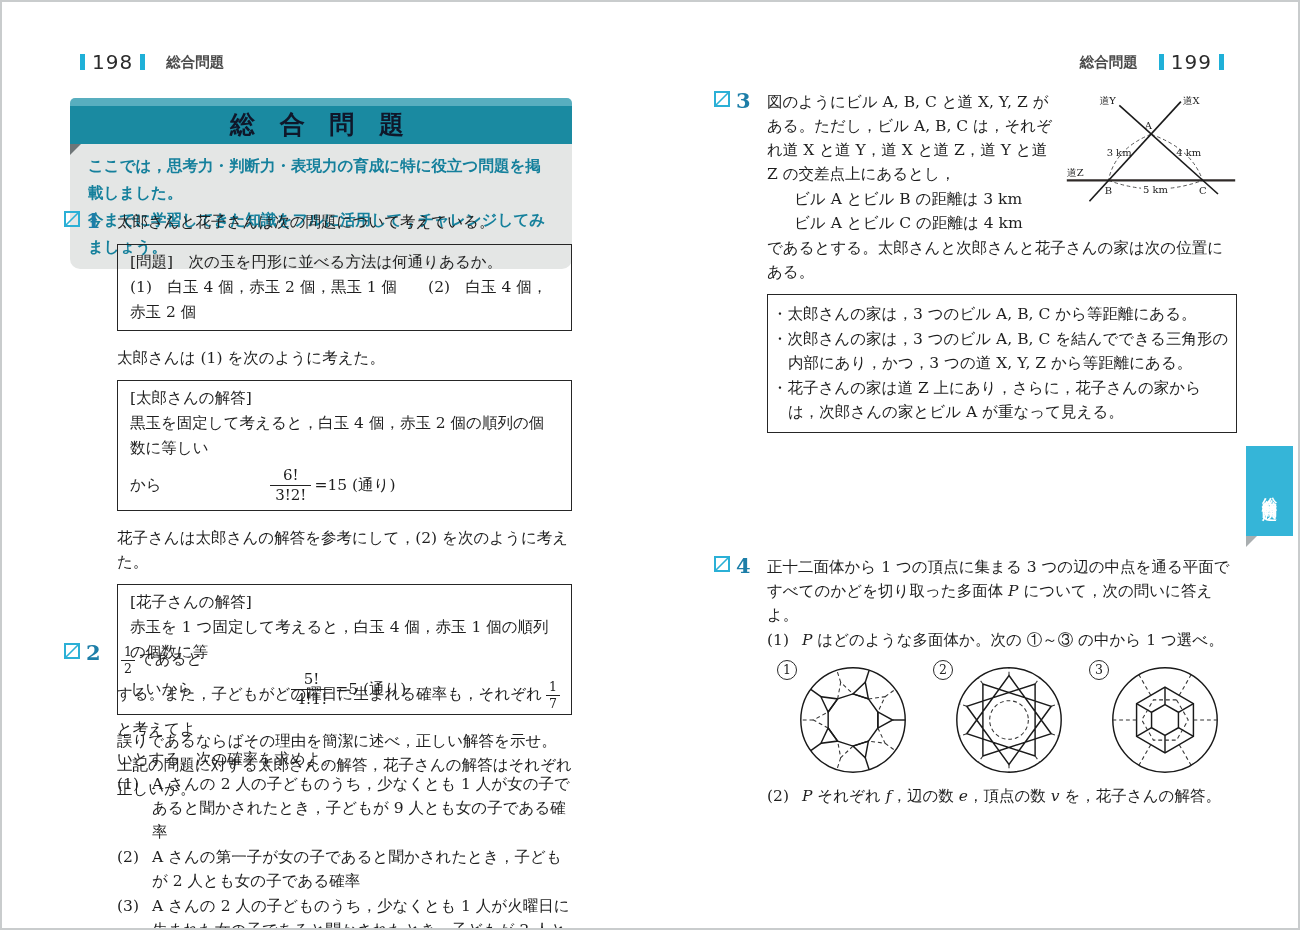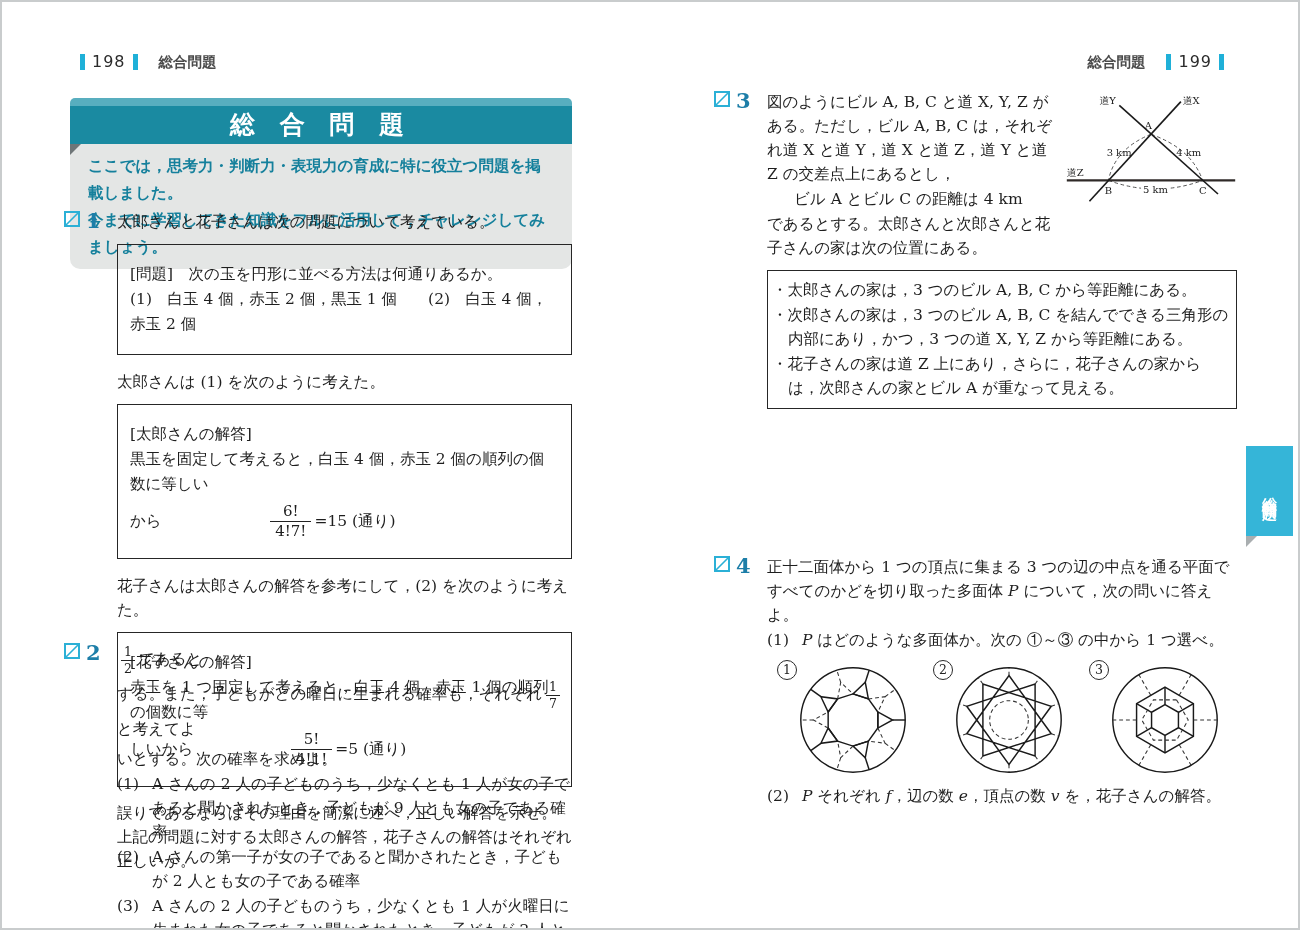"198" .pg-num { font-size: 16px -> 20px }
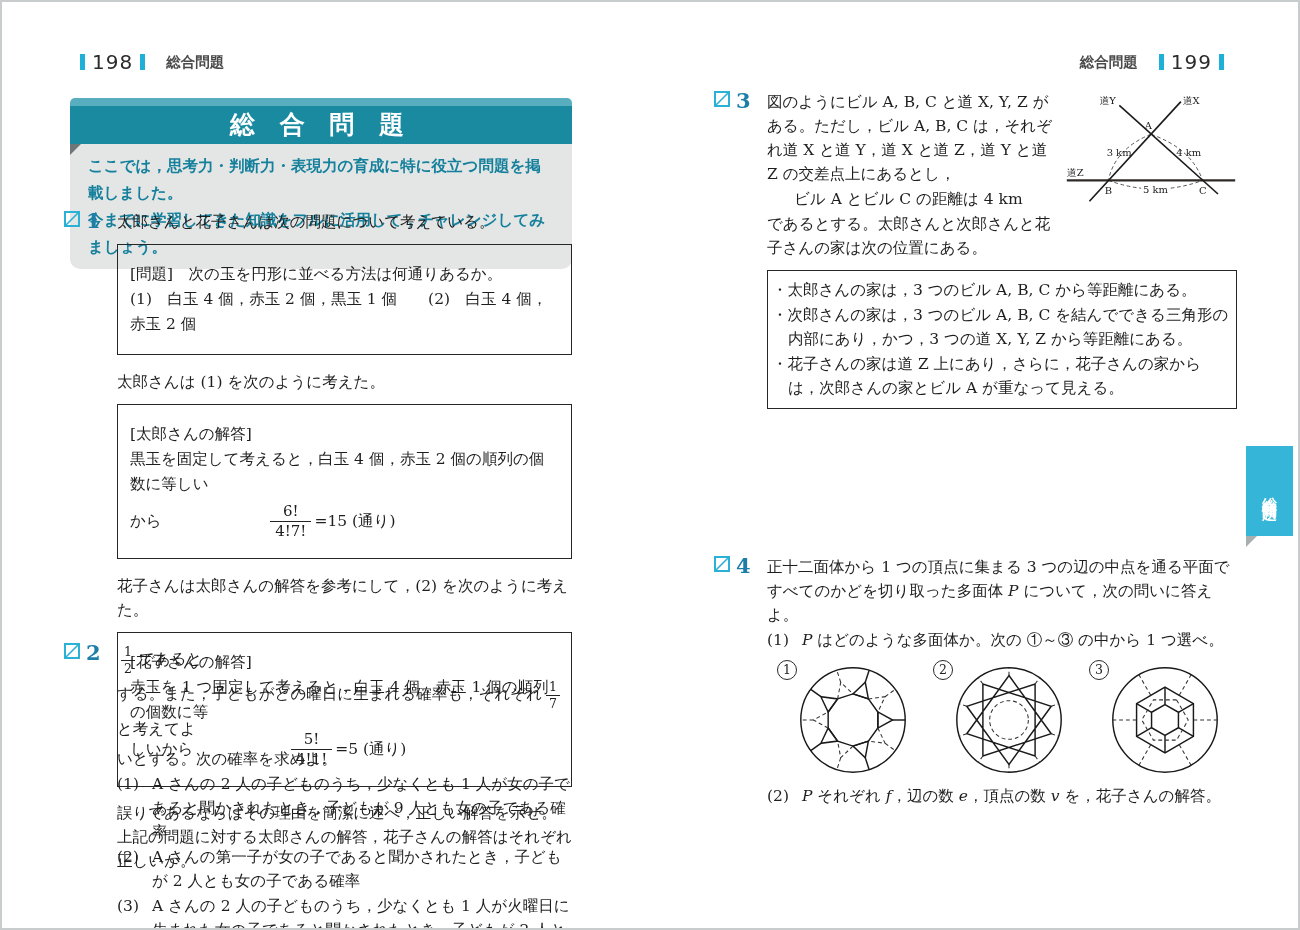"総 合 問 題" .banner .band { color: #ffffff -> #0f172a }
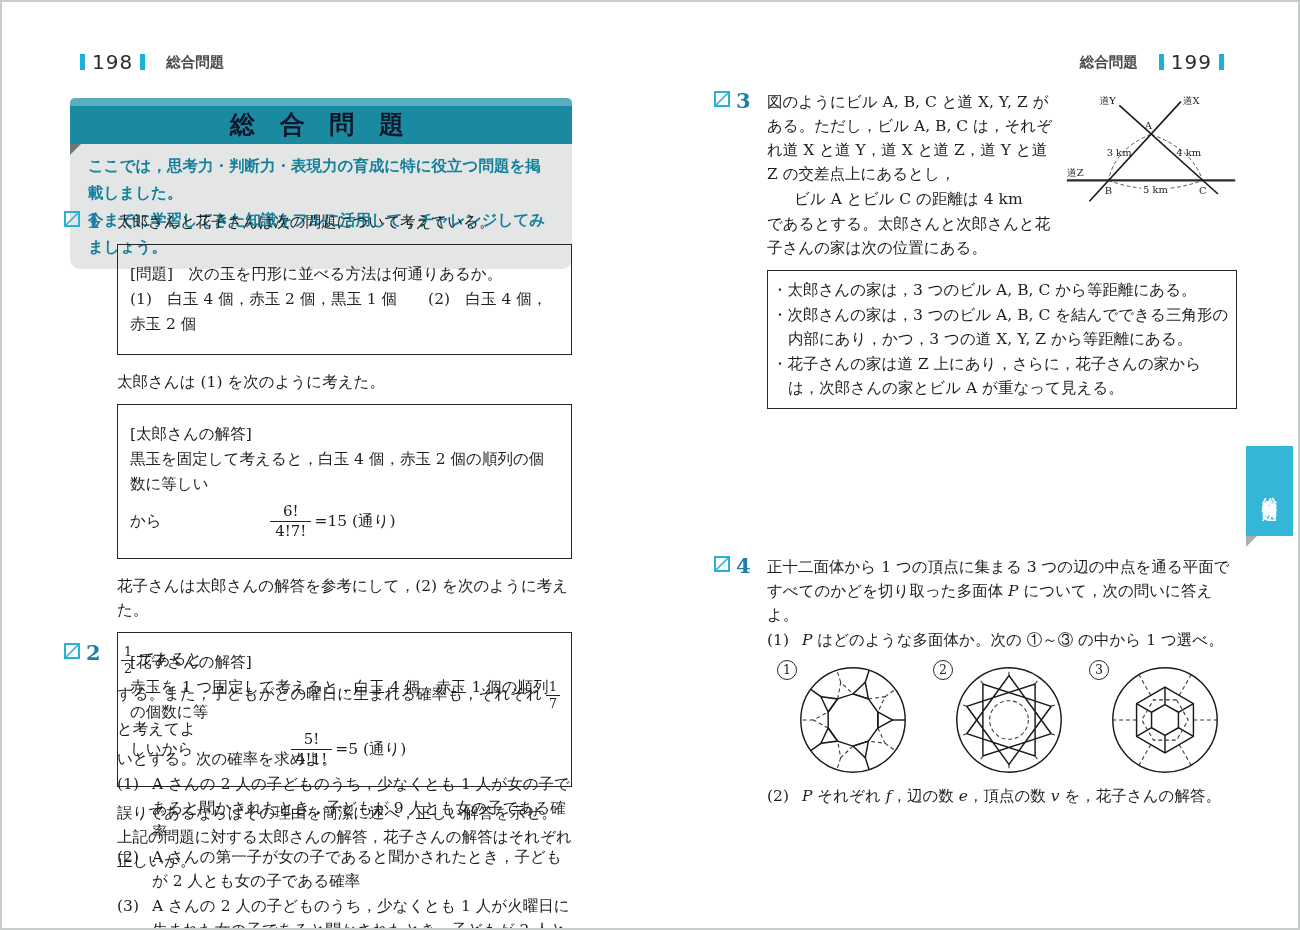"ビル A とビル B の距離は" div { html: none -> <div>ビル A とビル B の距離は 3 km</div> }
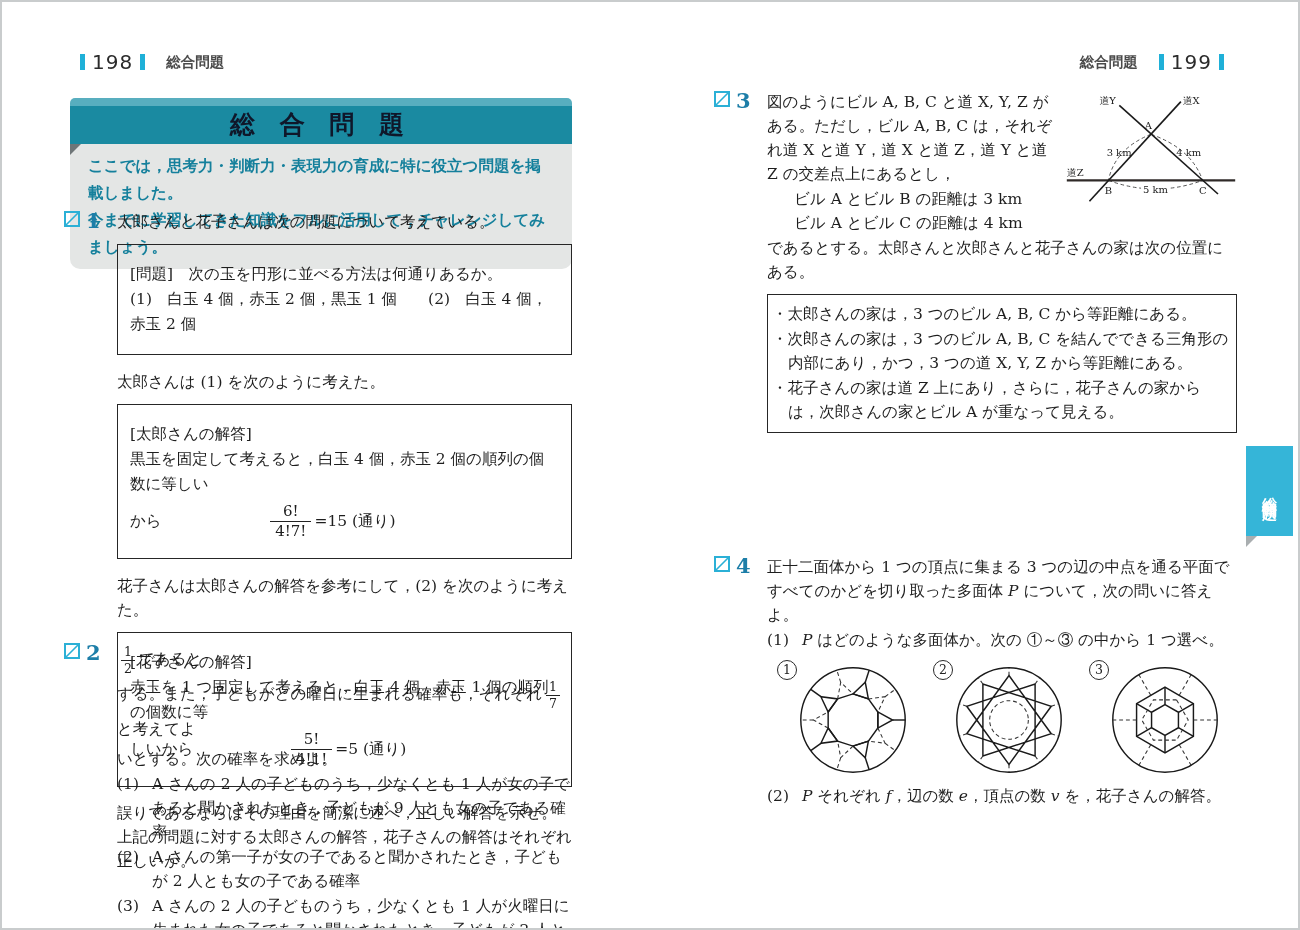"[問題] 次の玉を円形に並べる方法は何通りあるか。" .pbox { padding: 17px 12px -> 5px 12px }
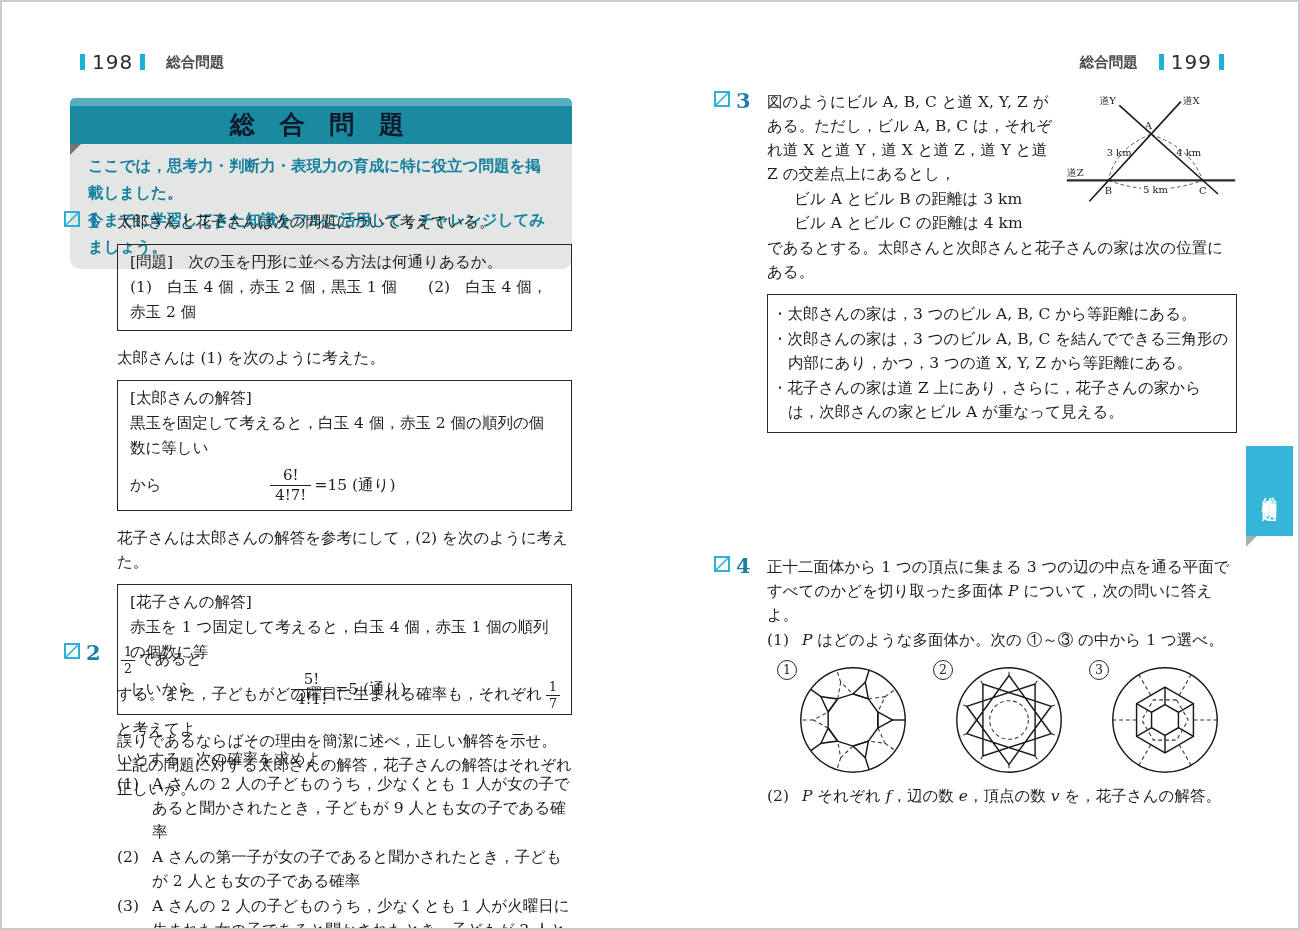"4!7!" span.fd { text: 4!7 -> 3!2 }
